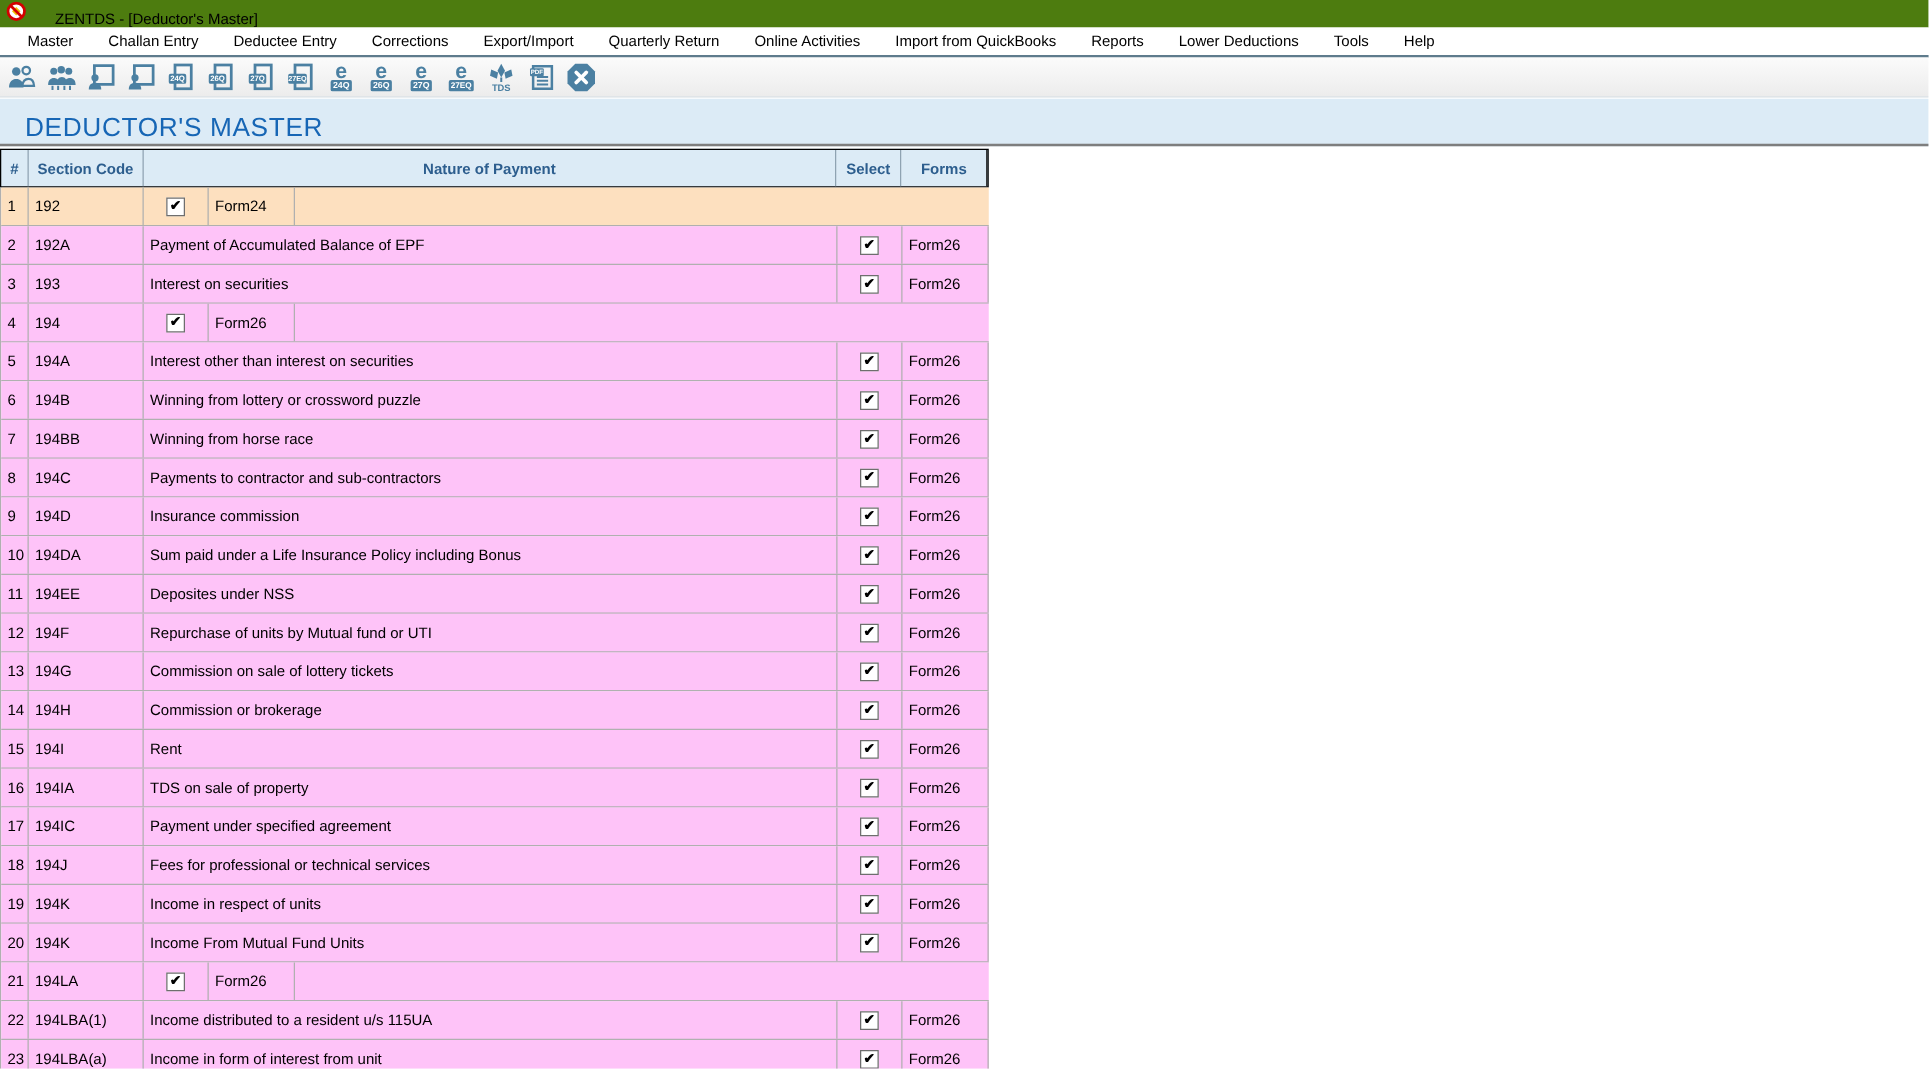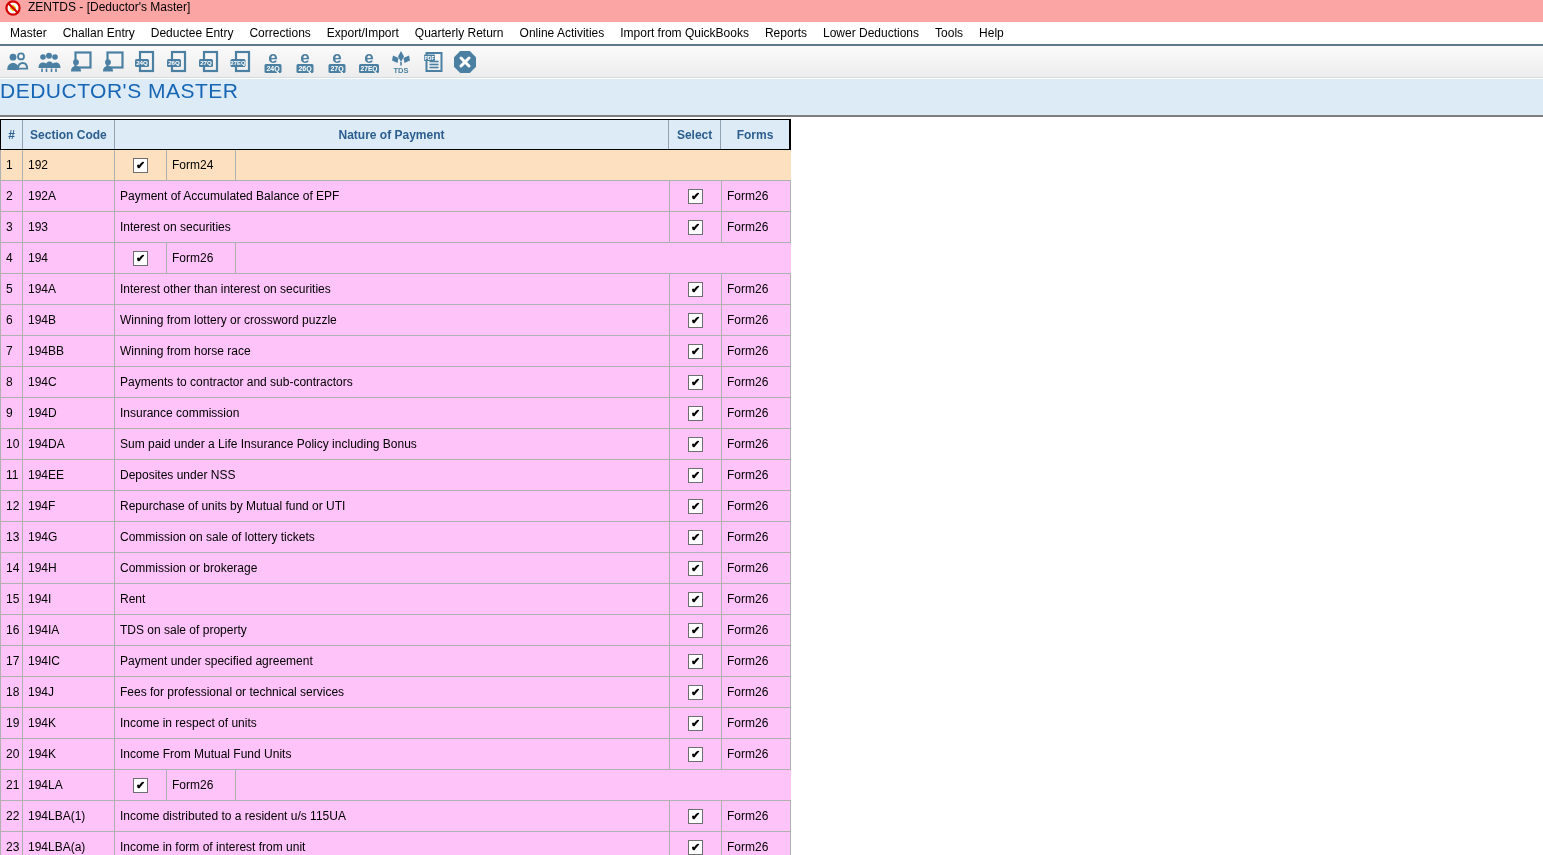"ZENTDS - [Deductor's Master]" .titlebar { align-items: flex-start -> flex-end; background: #fca5a5 -> #4d7c0f; gap: 7px -> 23px }
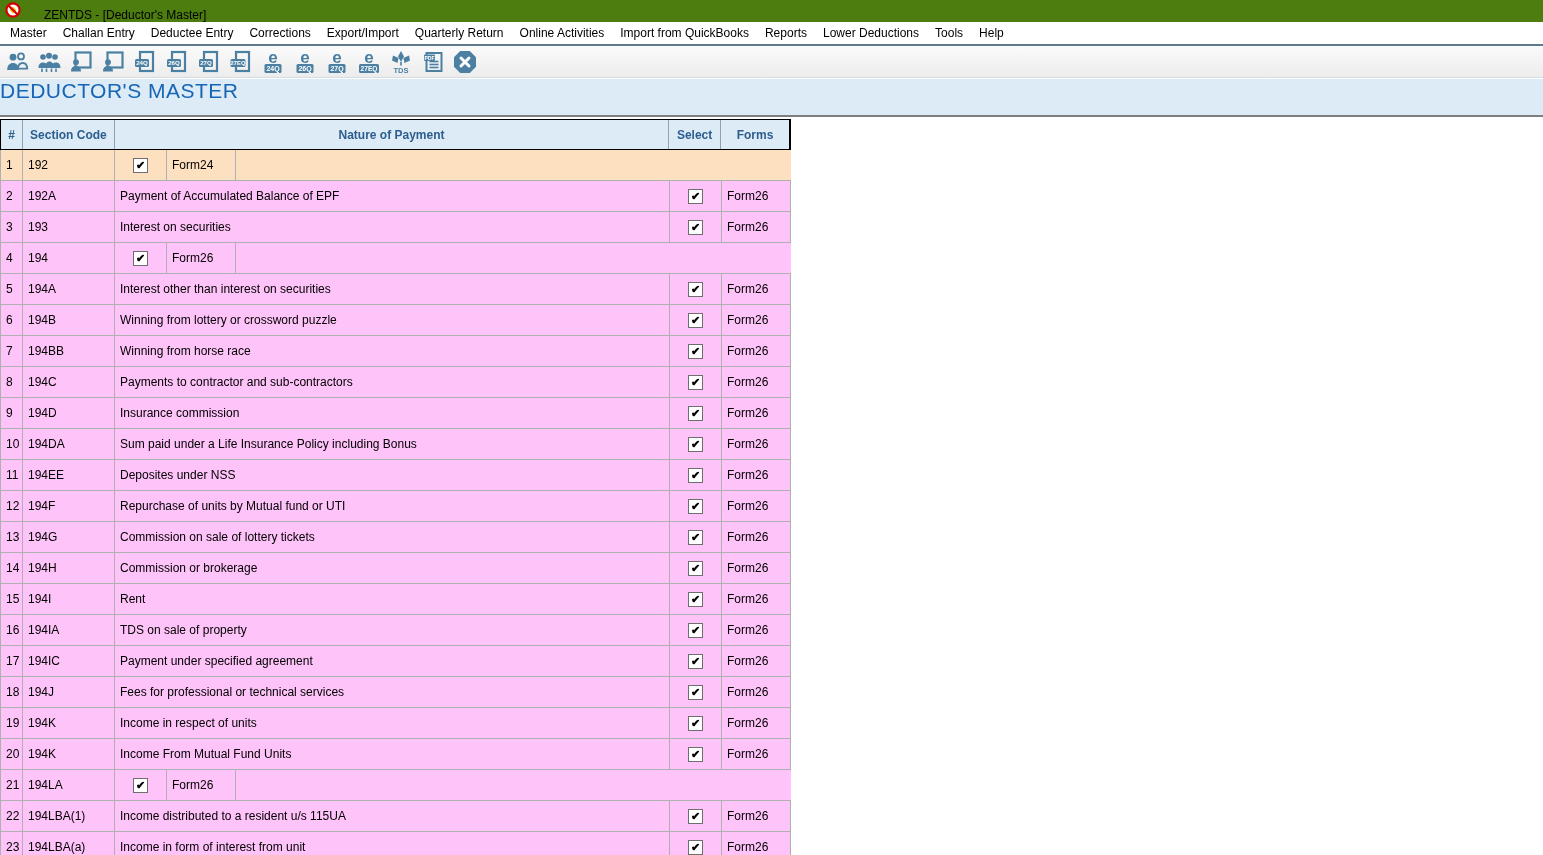"Master" .mi { margin-left: none -> 12px }
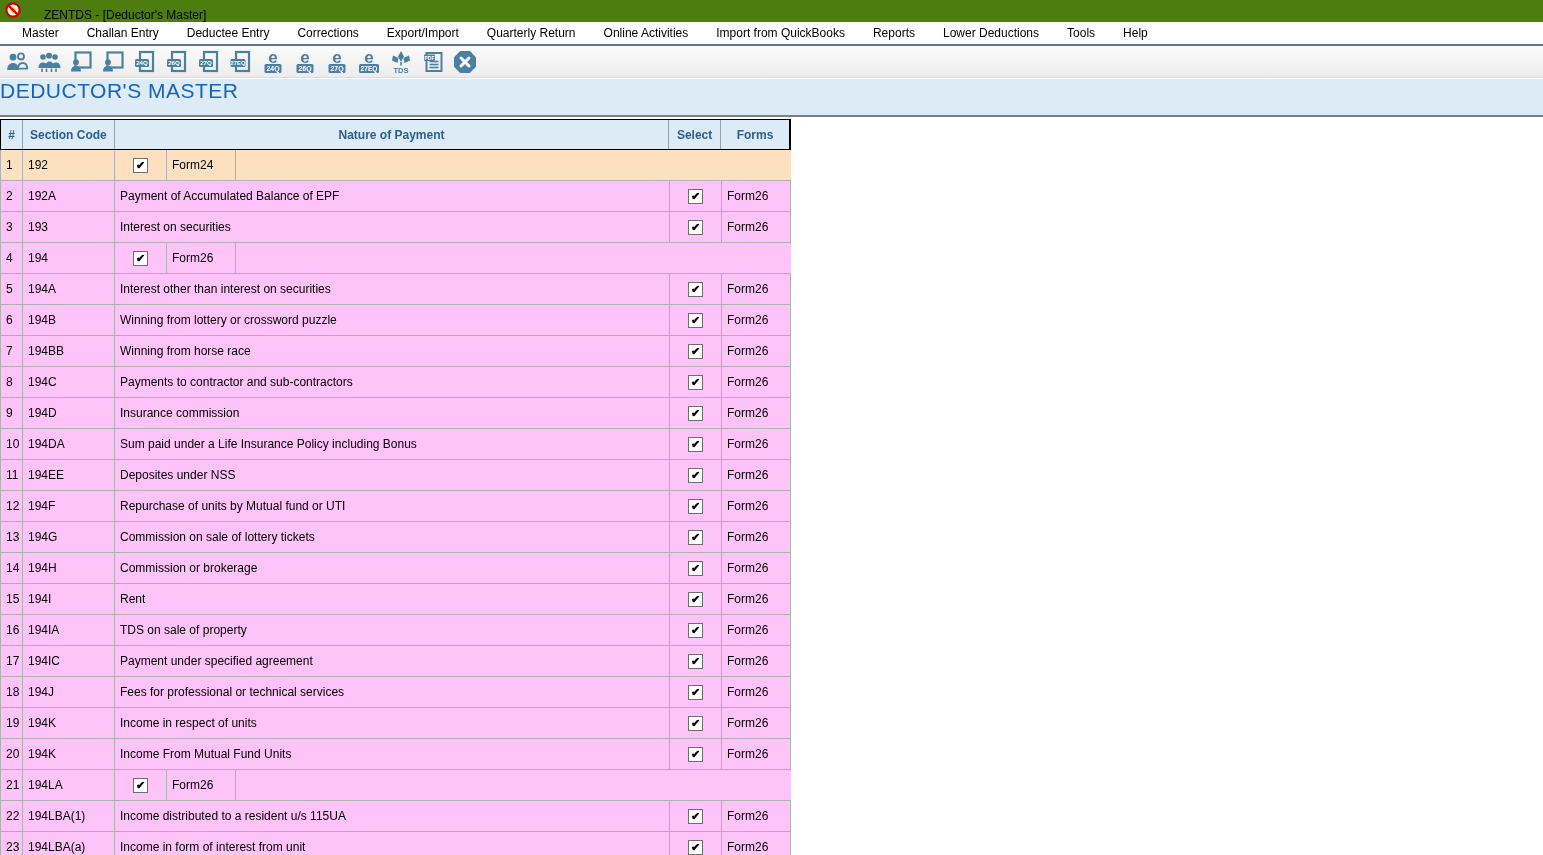"DEDUCTOR'S MASTER" .pagehead { align-items: flex-start -> flex-end; padding-left: none -> 20px }
